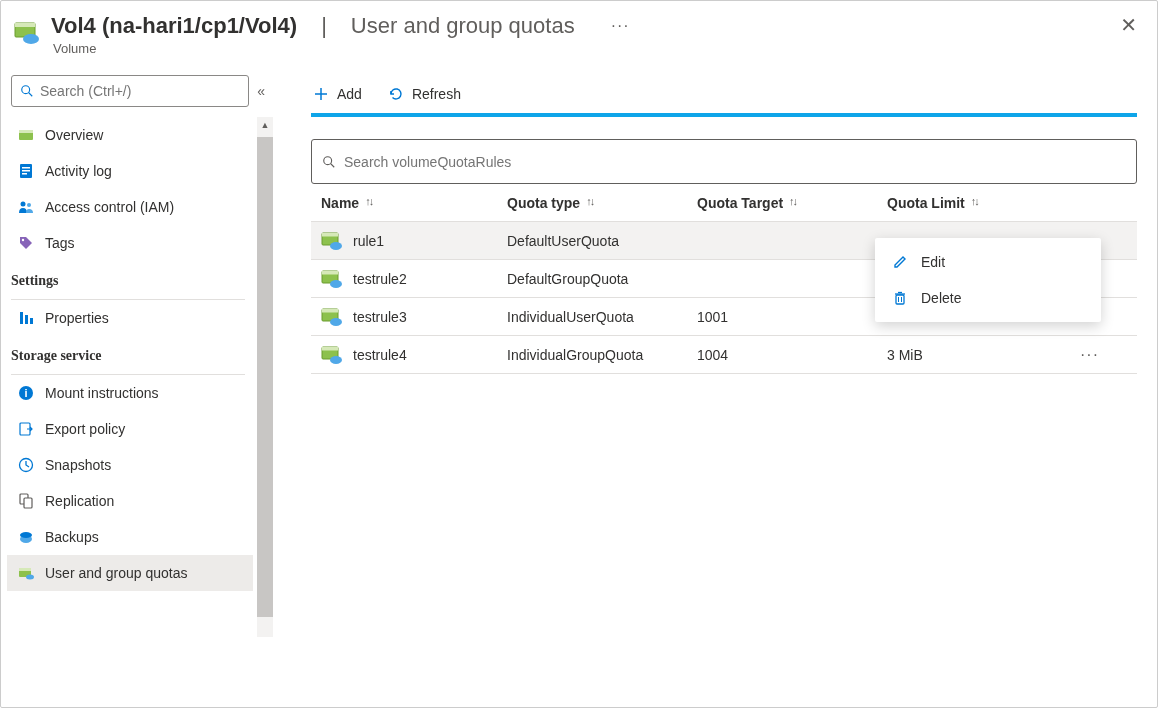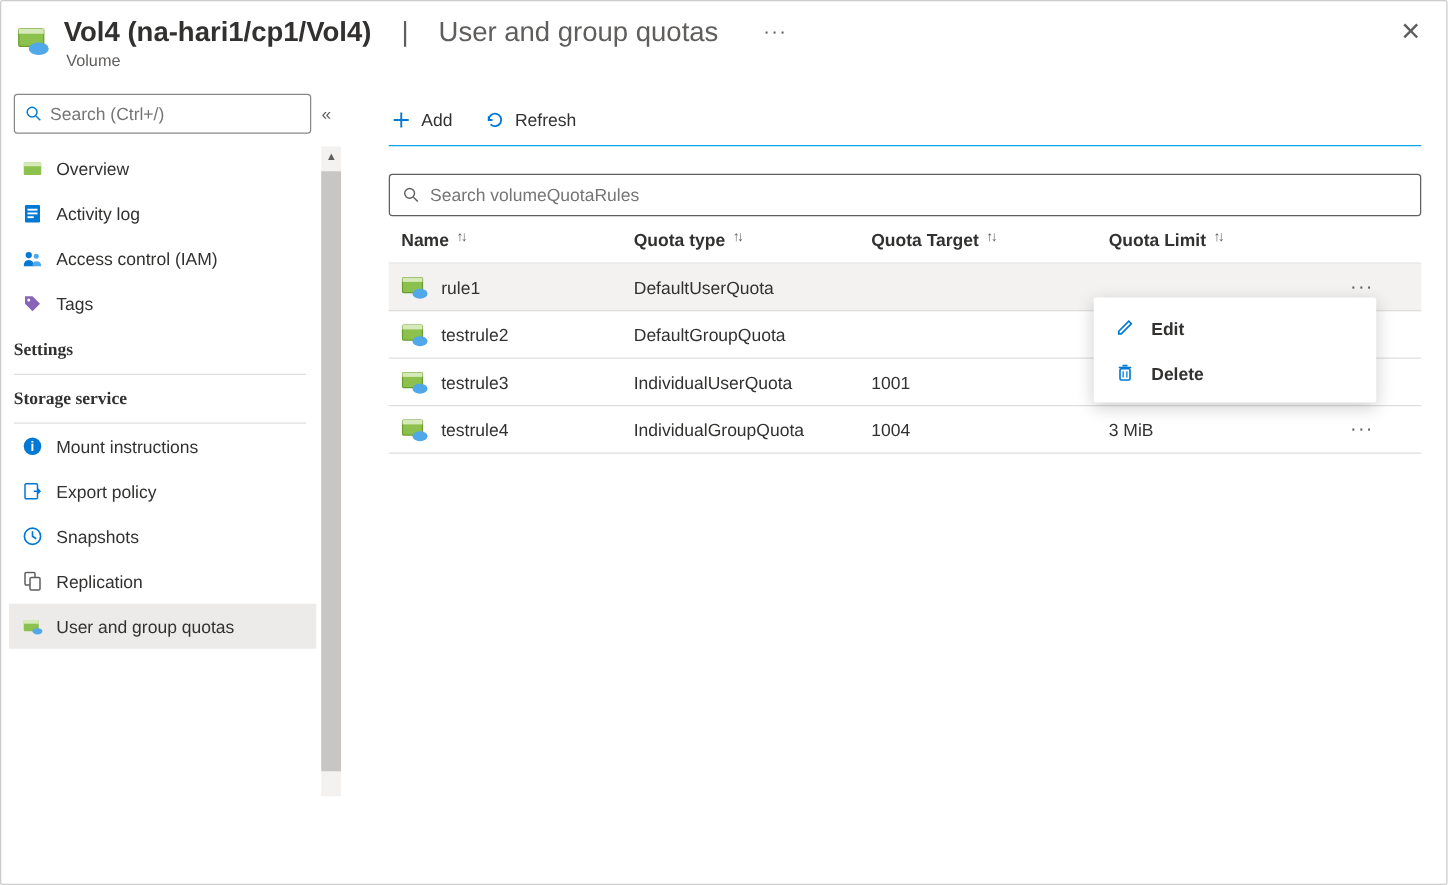"Add" .toolbar { border-bottom: 1px solid #0ea5e9 -> 4px solid #0ea5e9 }
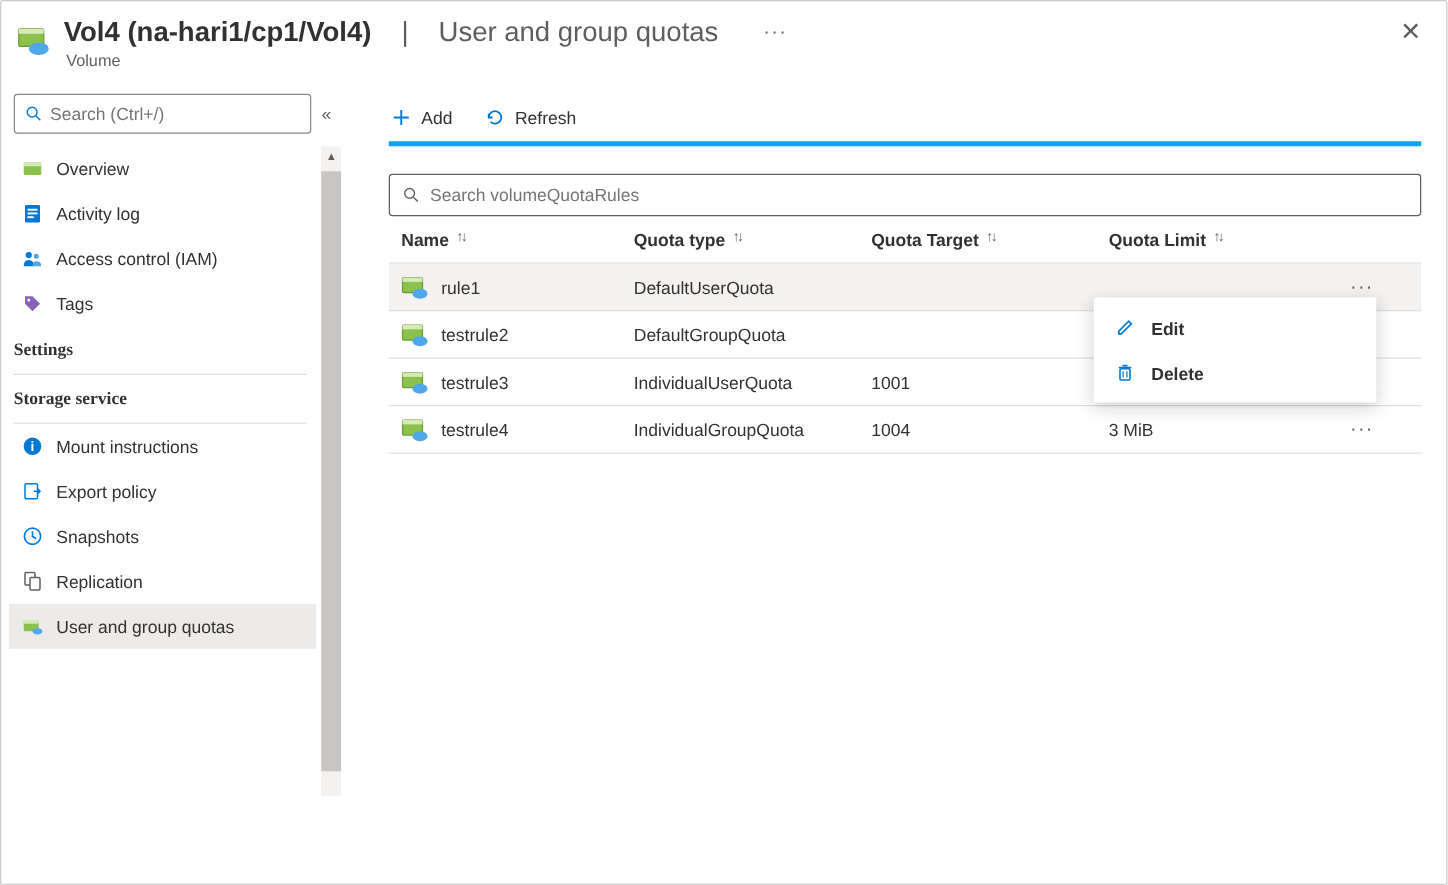"Search volumeQuotaRules" .quota-search { height: 34px -> 45px }
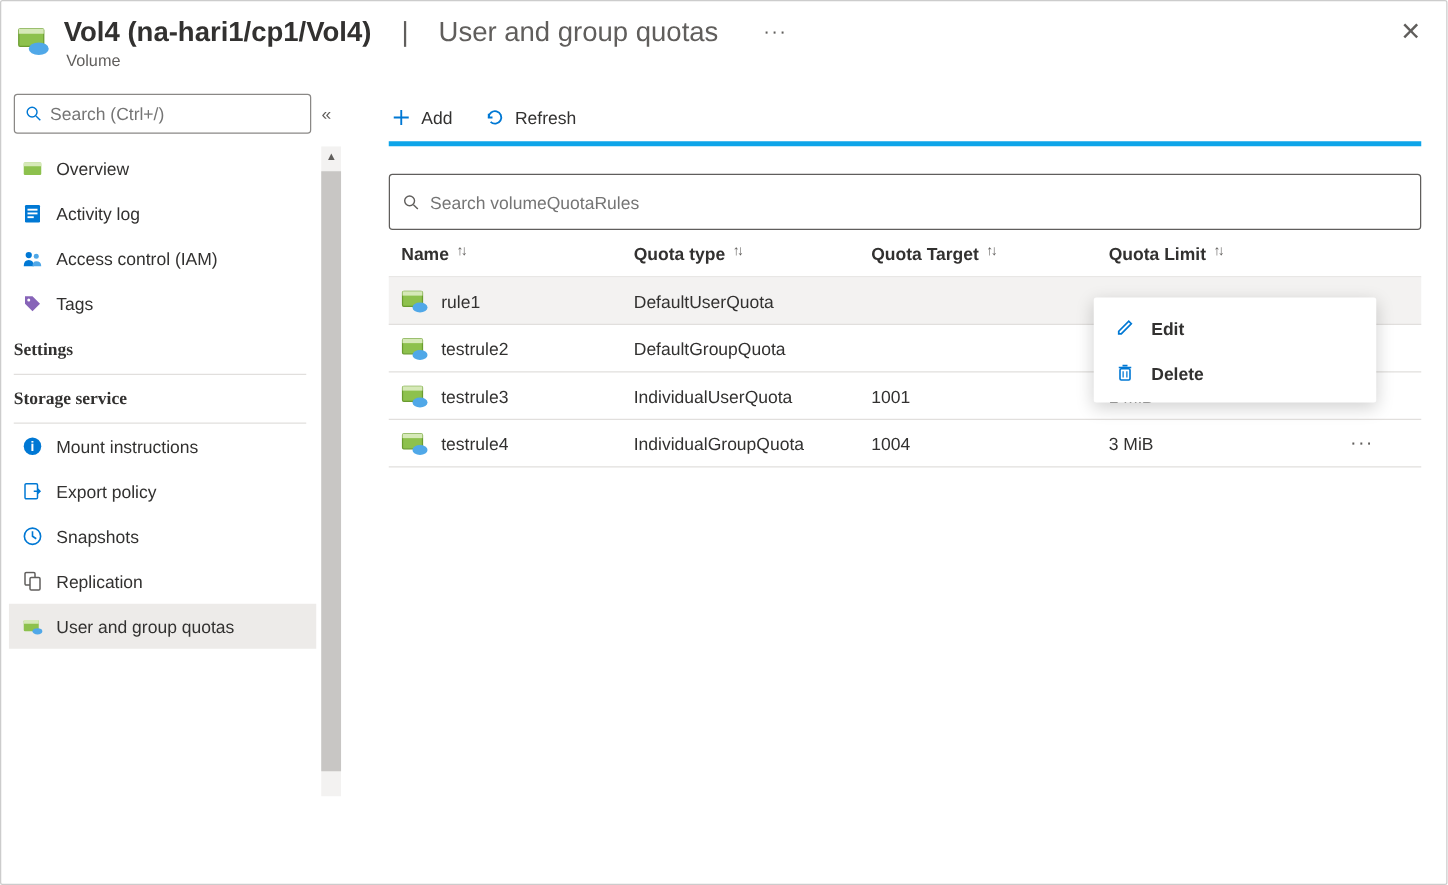"Edit" .ctx-item { align-items: flex-end -> center; font-weight: bold -> none }
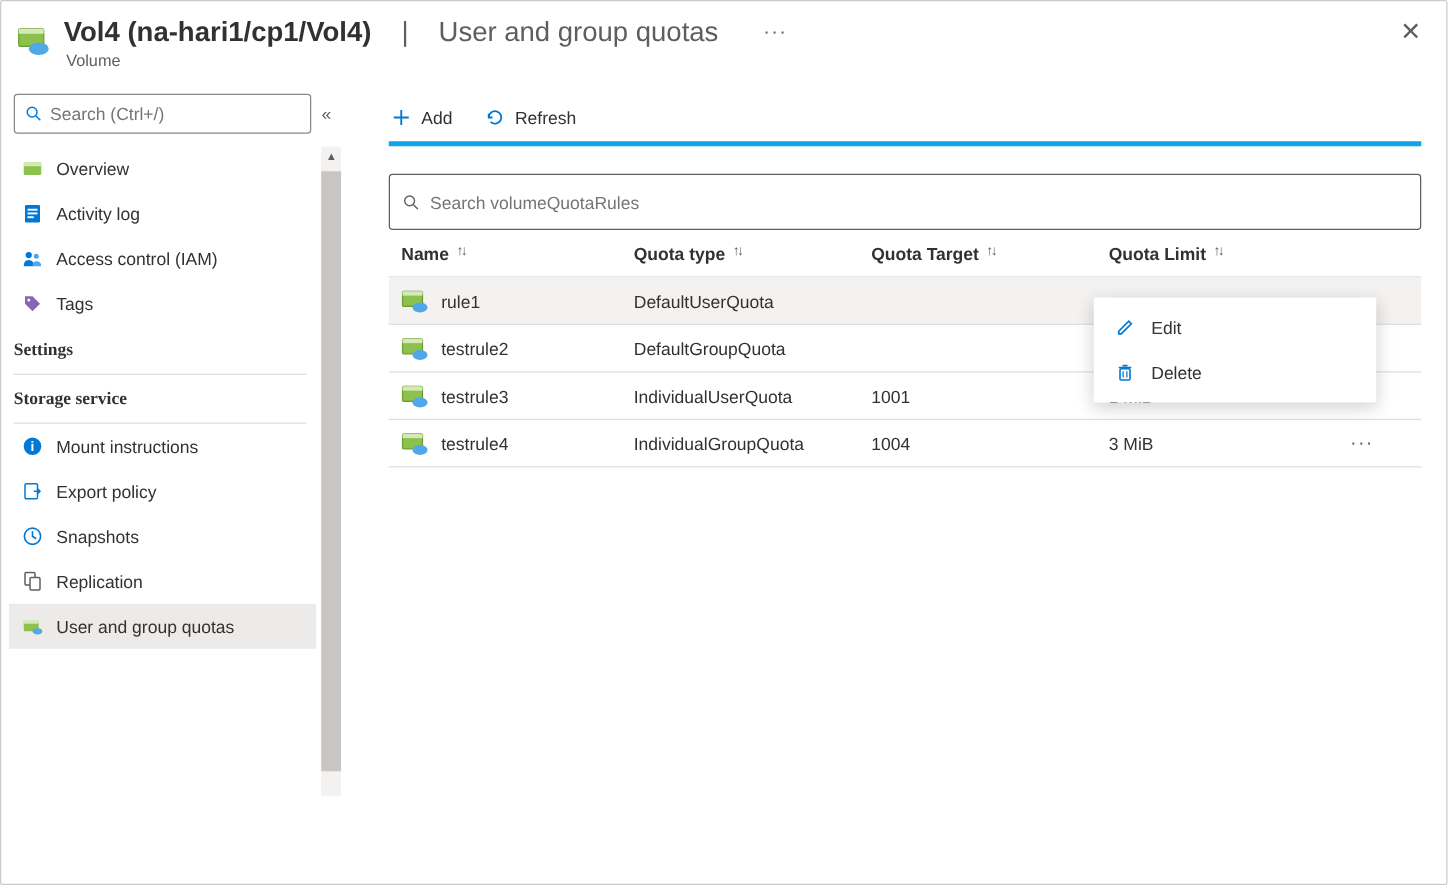"Properties" div.nav-item { html: none -> <div> <span> <svg> <rect></rect> <rect></rect> <rect></rect> </svg> </span> <span>Properties</span> </div> }
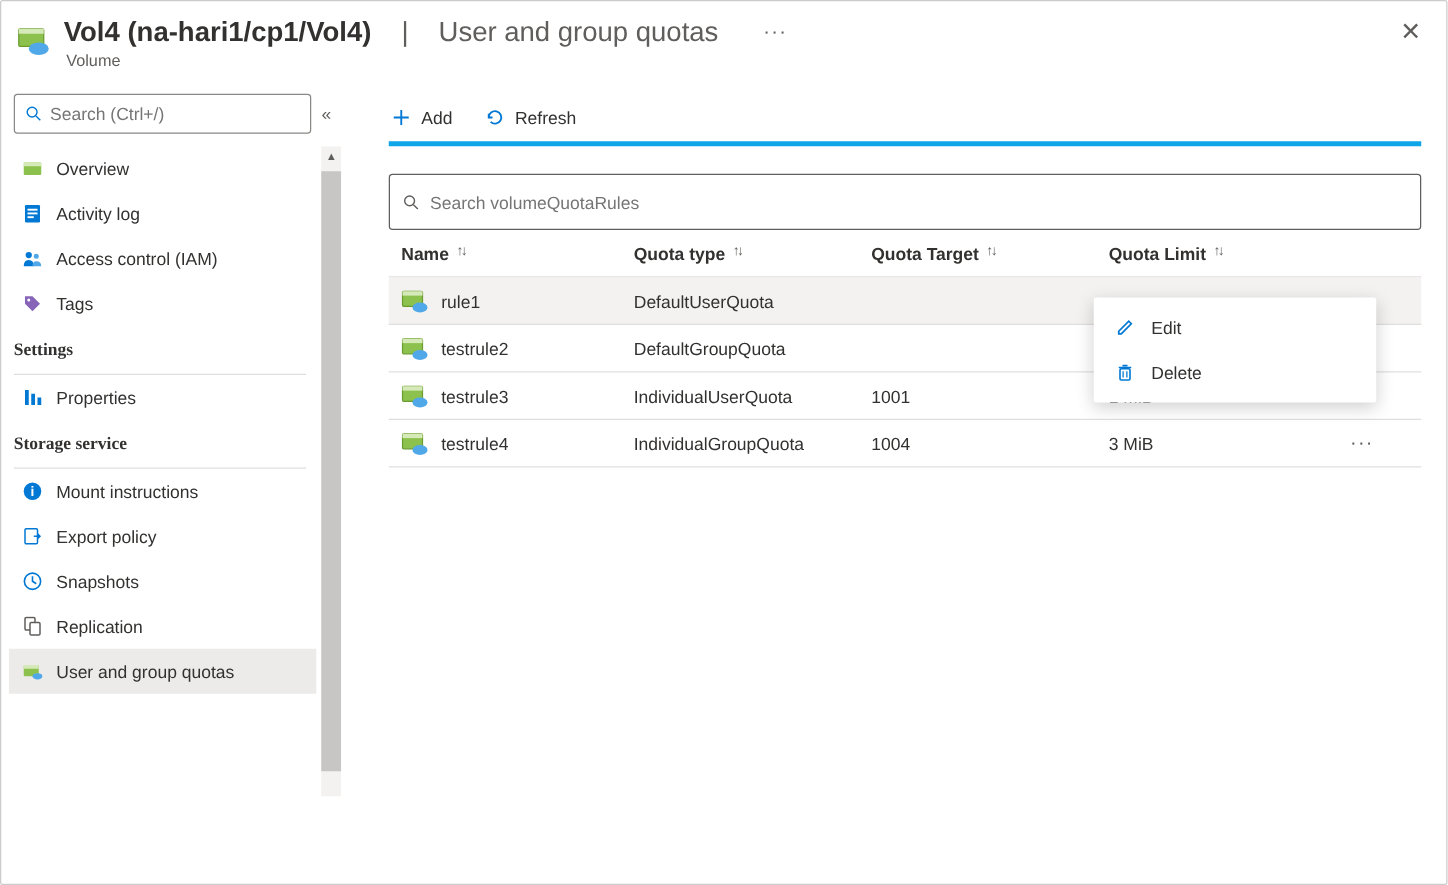"Backups" div.nav-item { html: none -> <div> <span> <svg> <ellipse></ellipse> <ellipse></ellipse> </svg> </span> <span>Backups</span> </div> }
